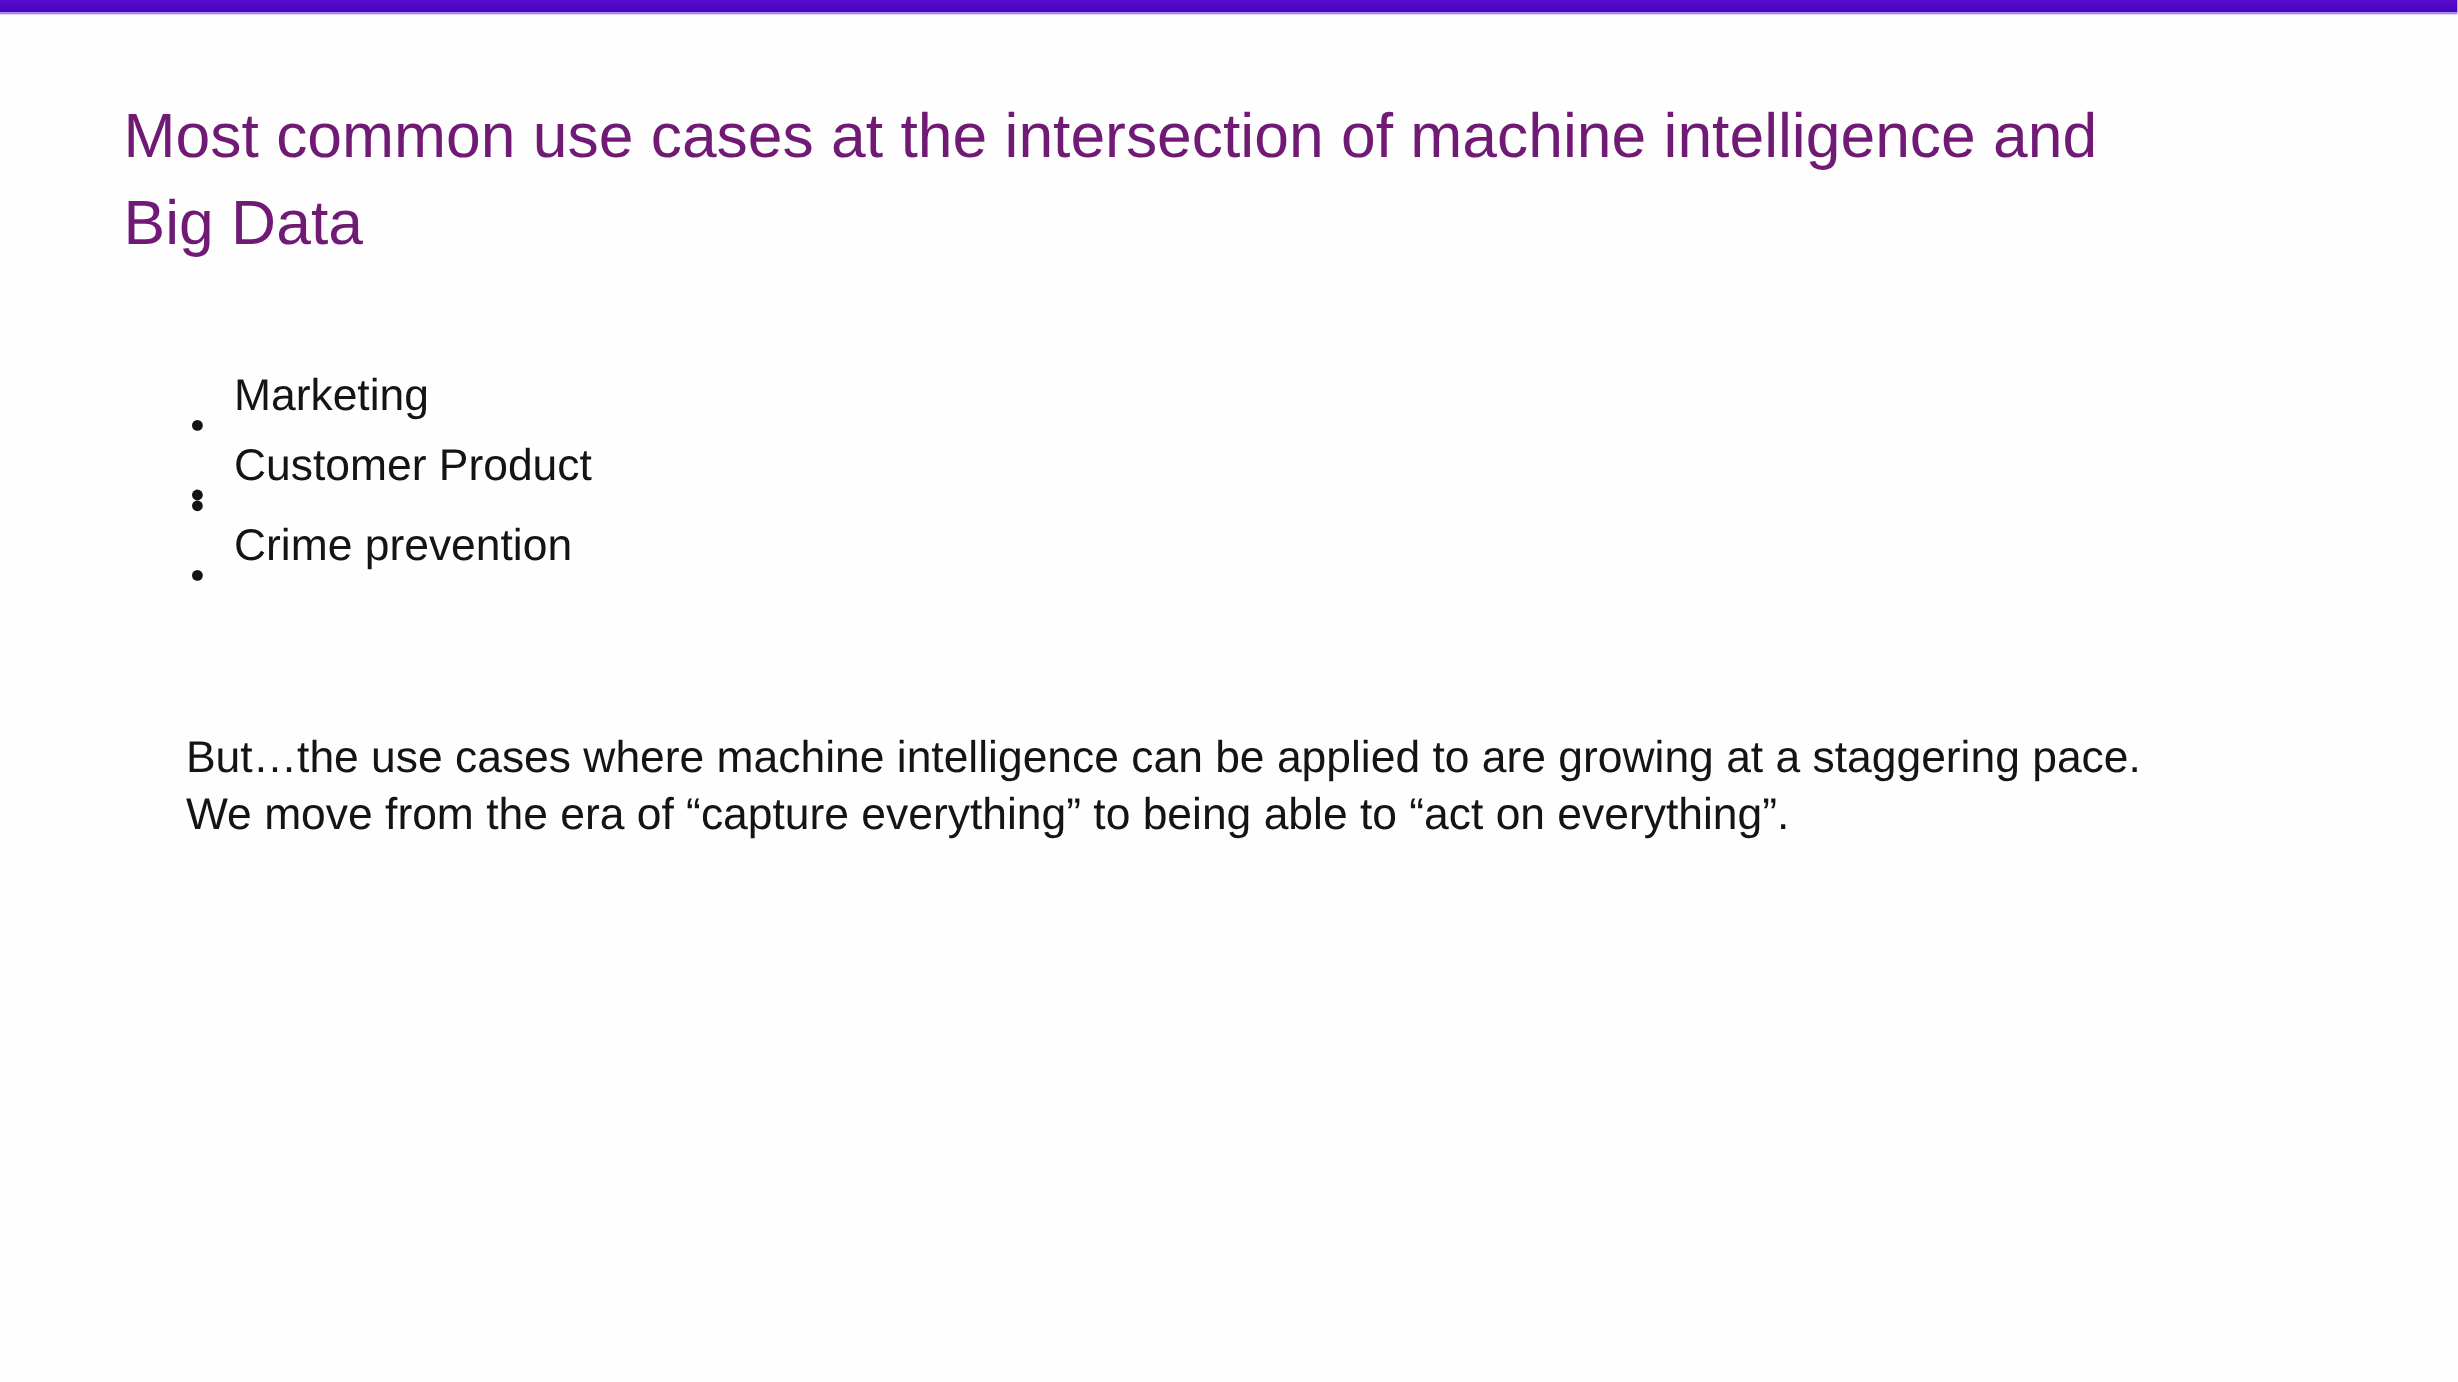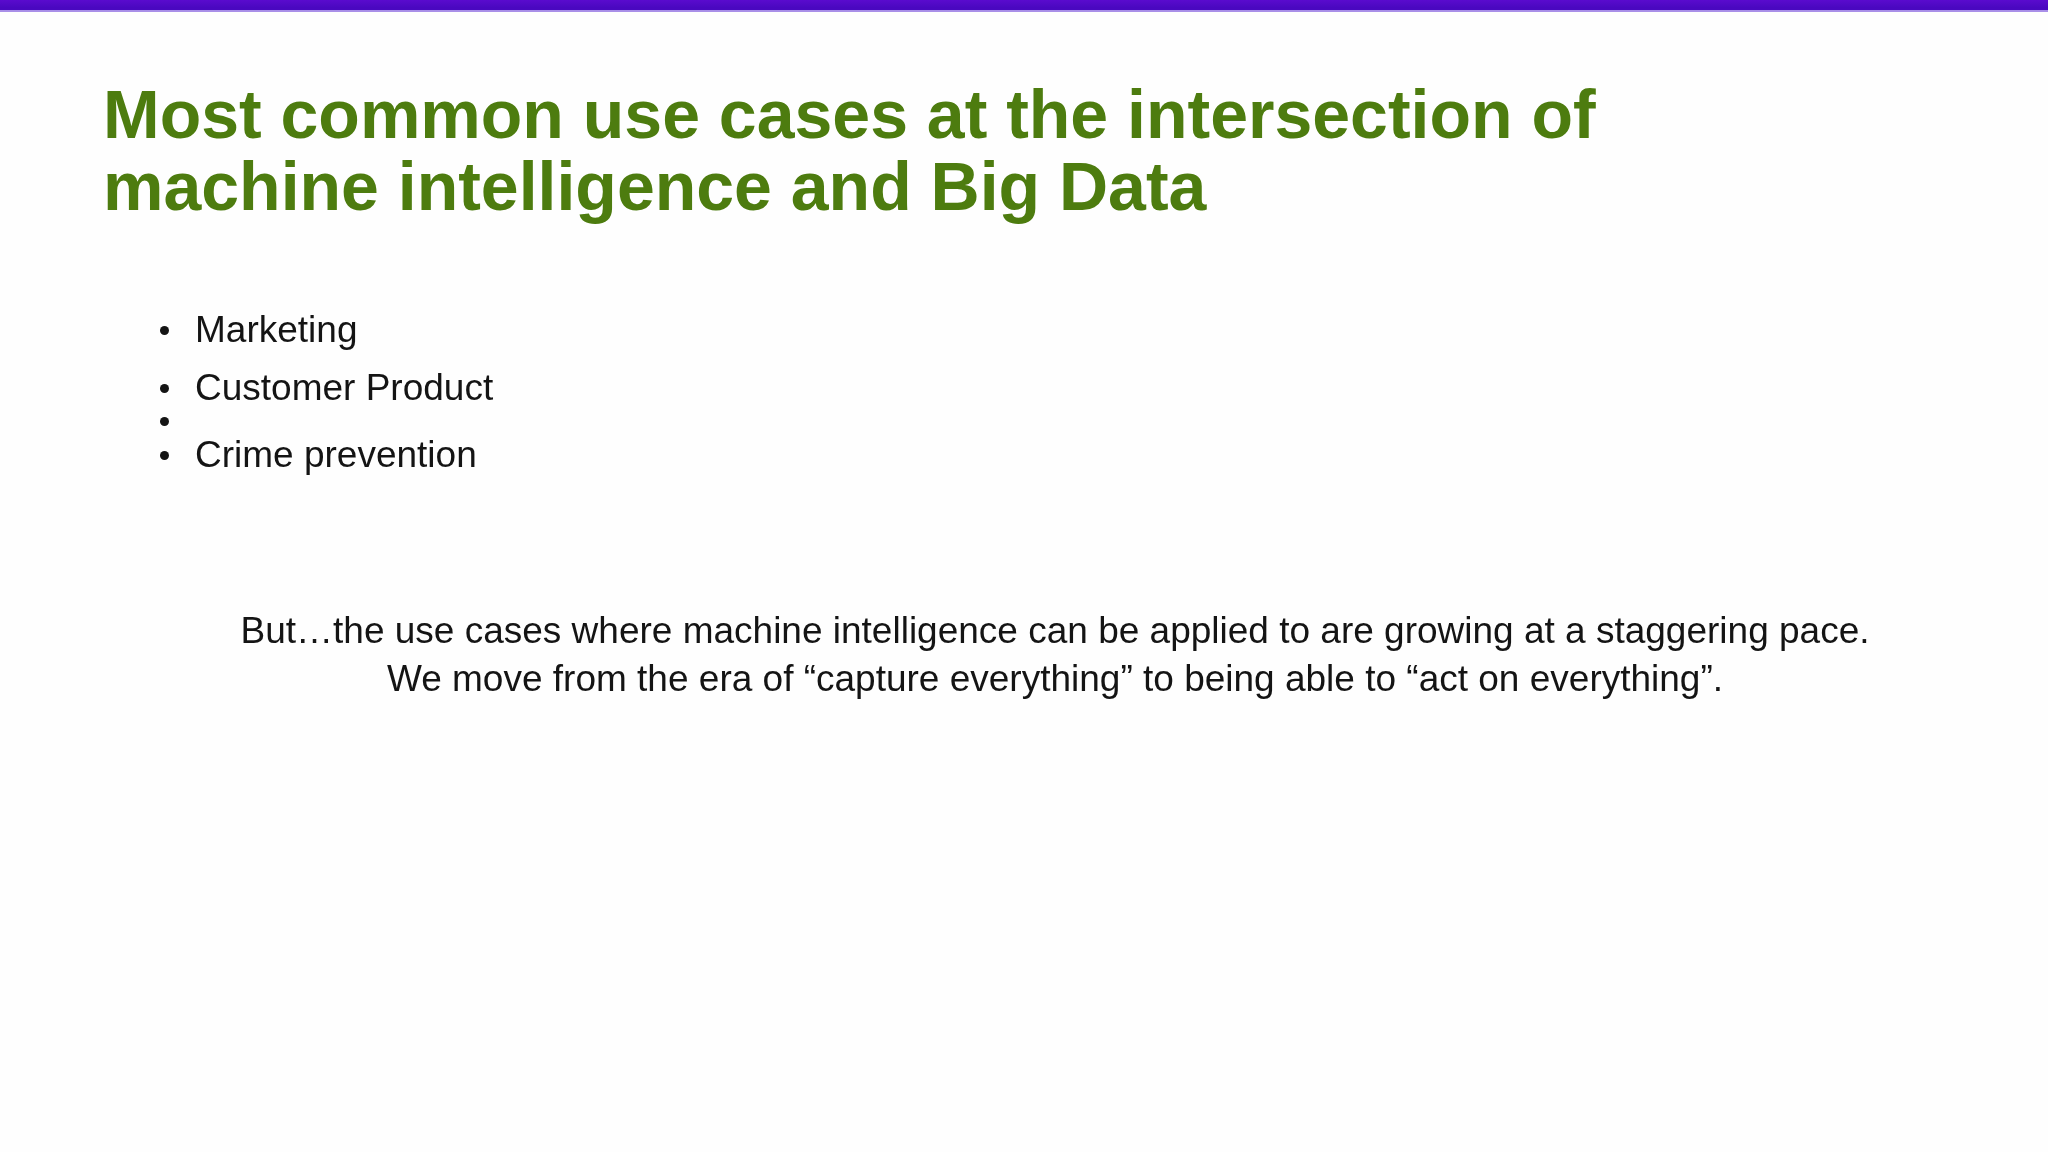"Most common use cases at" .slide-title { color: #4d7c0f -> #701a75; font-size: 68px -> 52px; font-weight: bold -> normal }
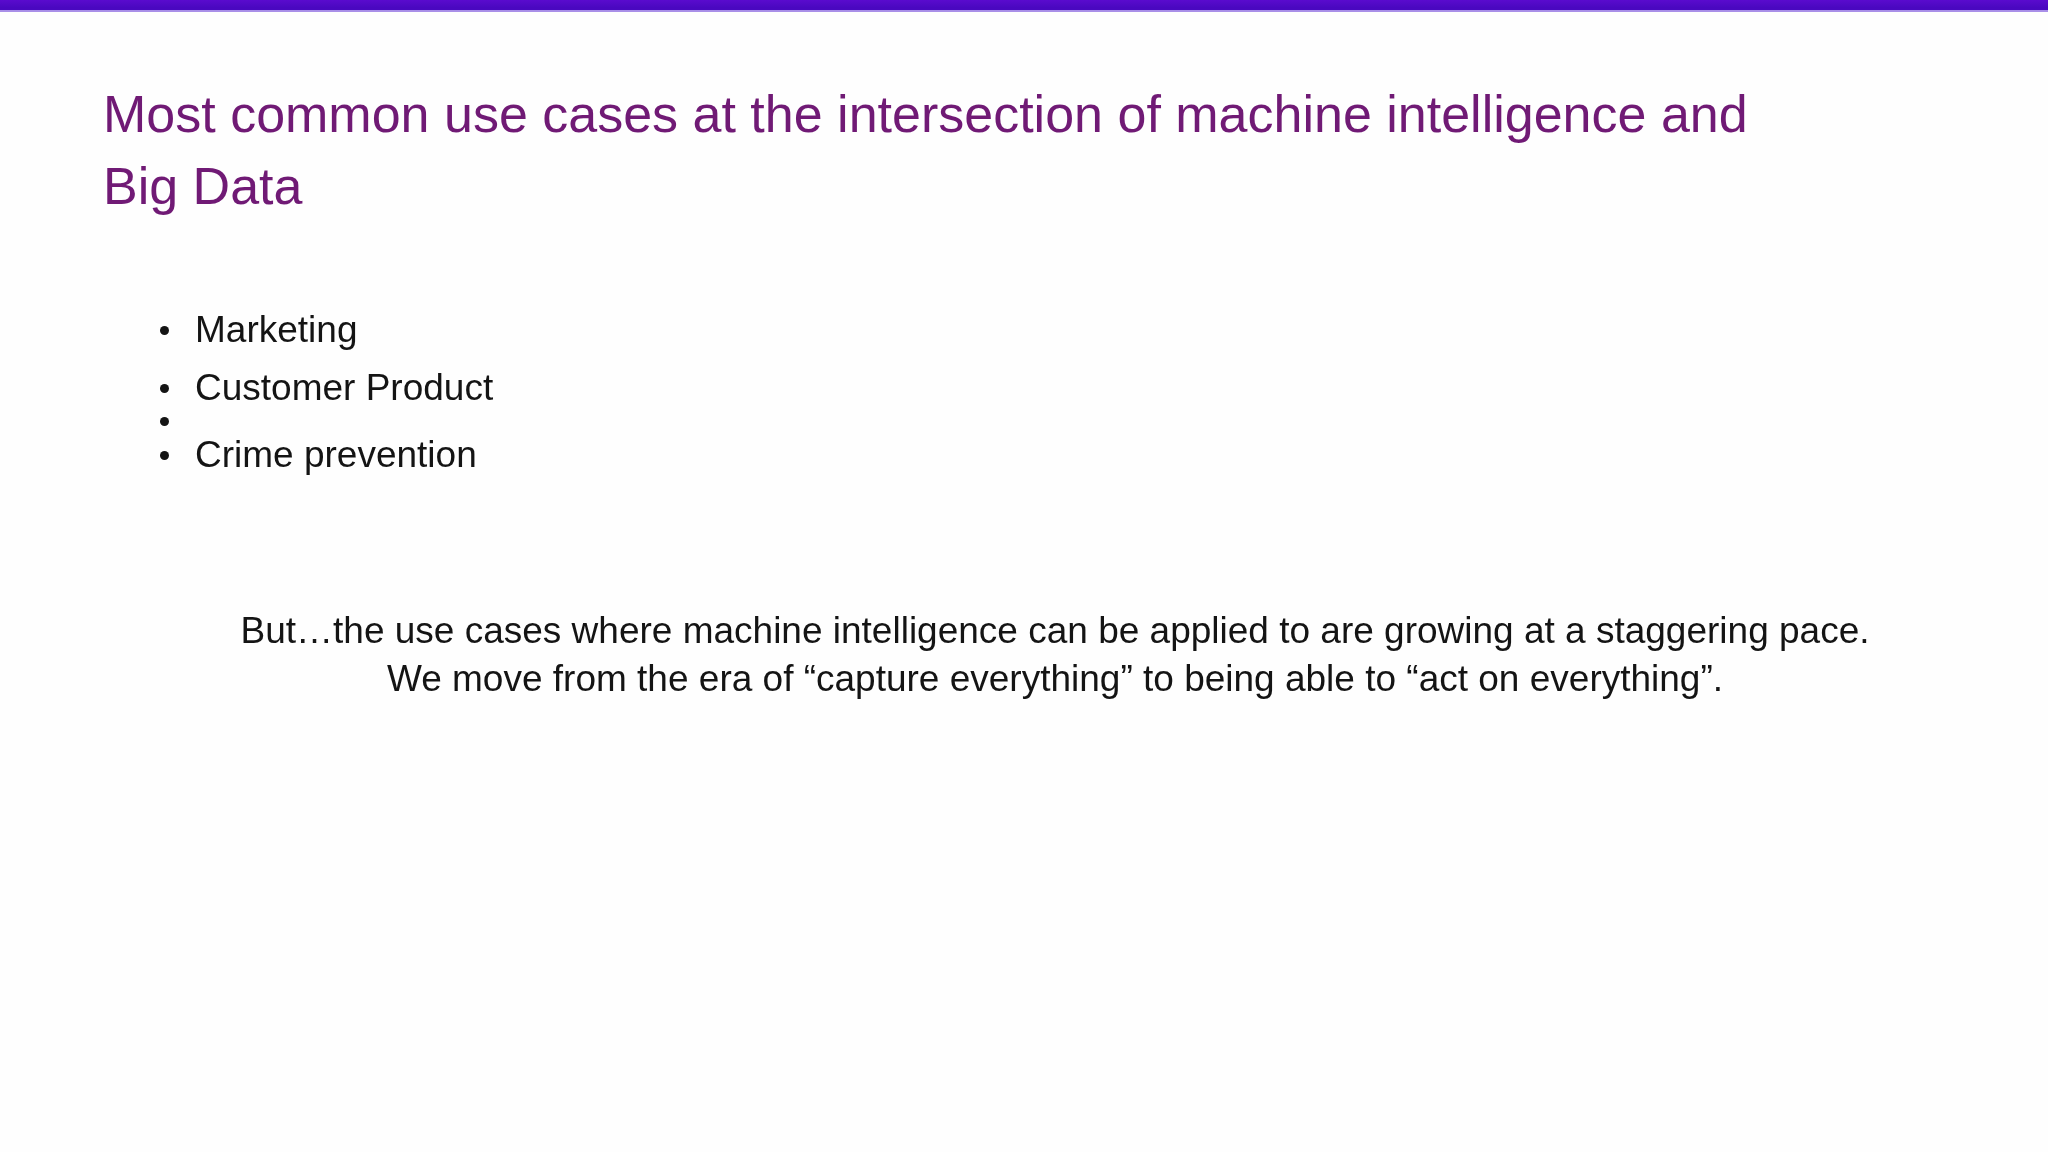"Marketing" .bullet-list li { align-items: center -> flex-end }
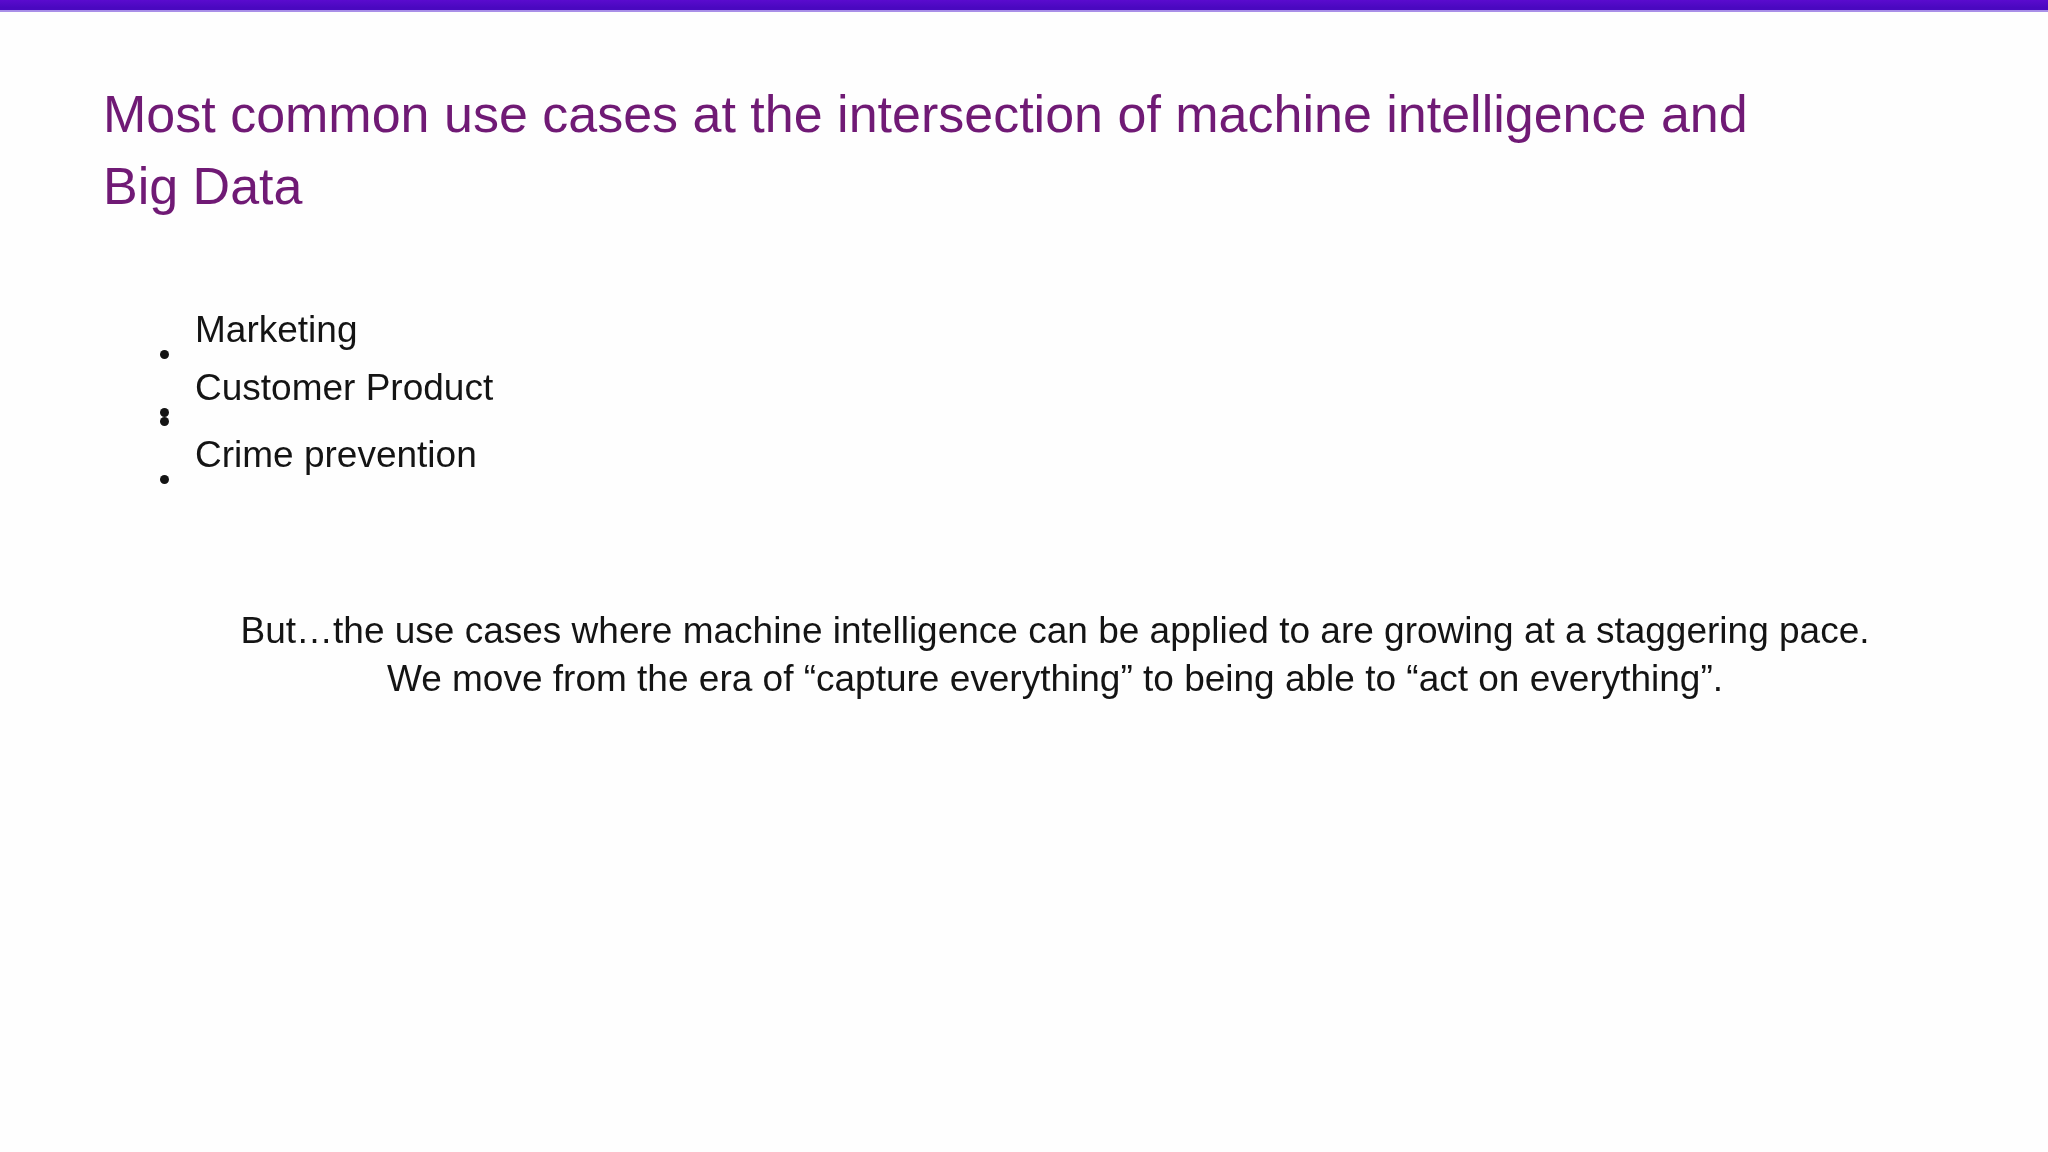"But…the use cases where machine" .body-paragraph { text-align: center -> none }
